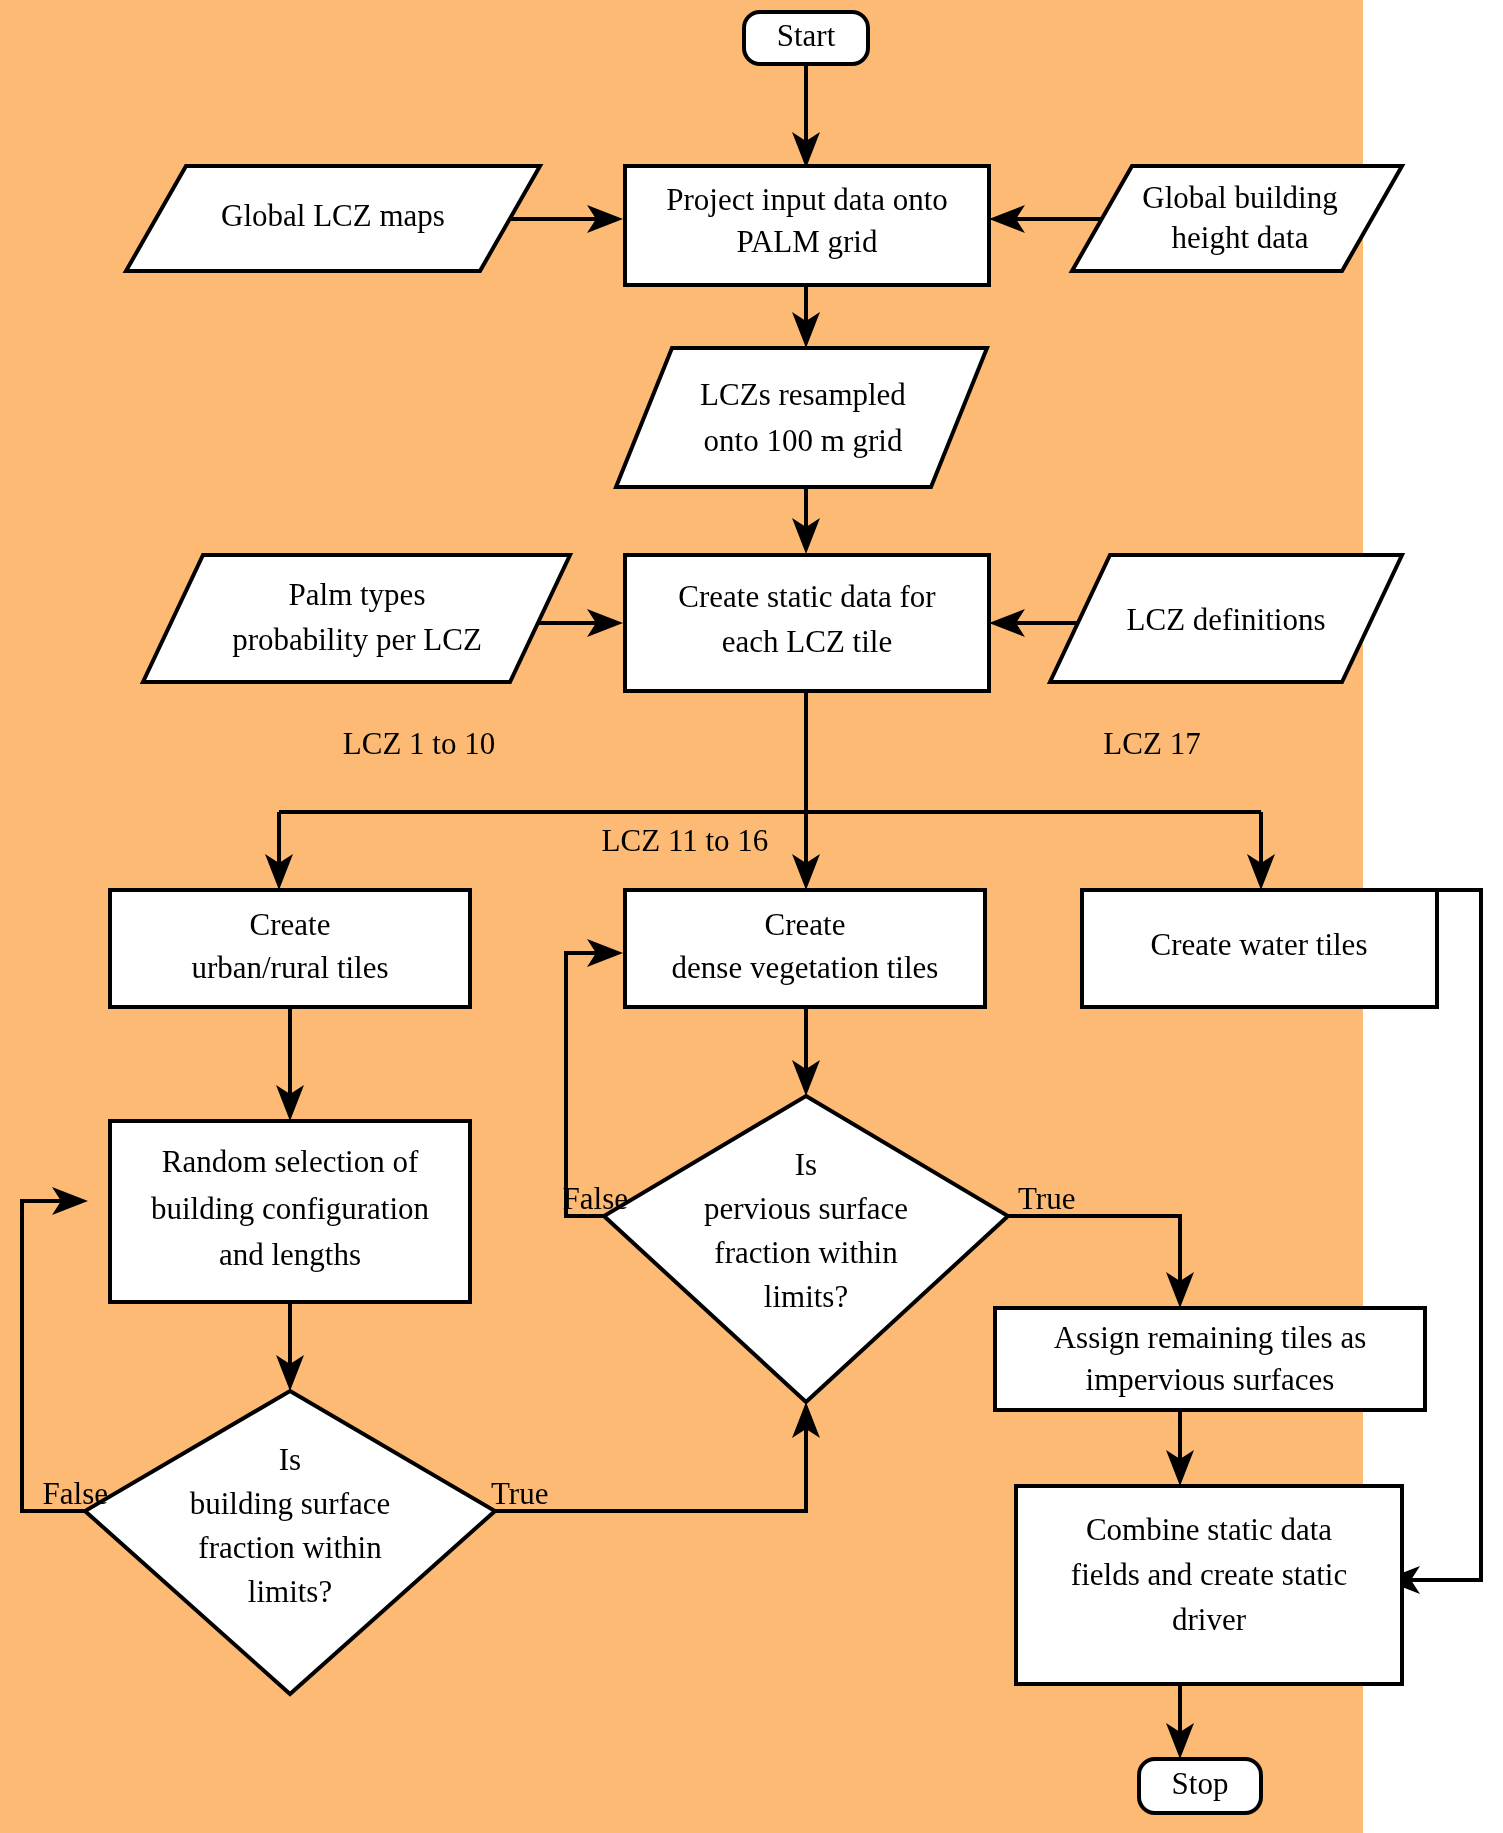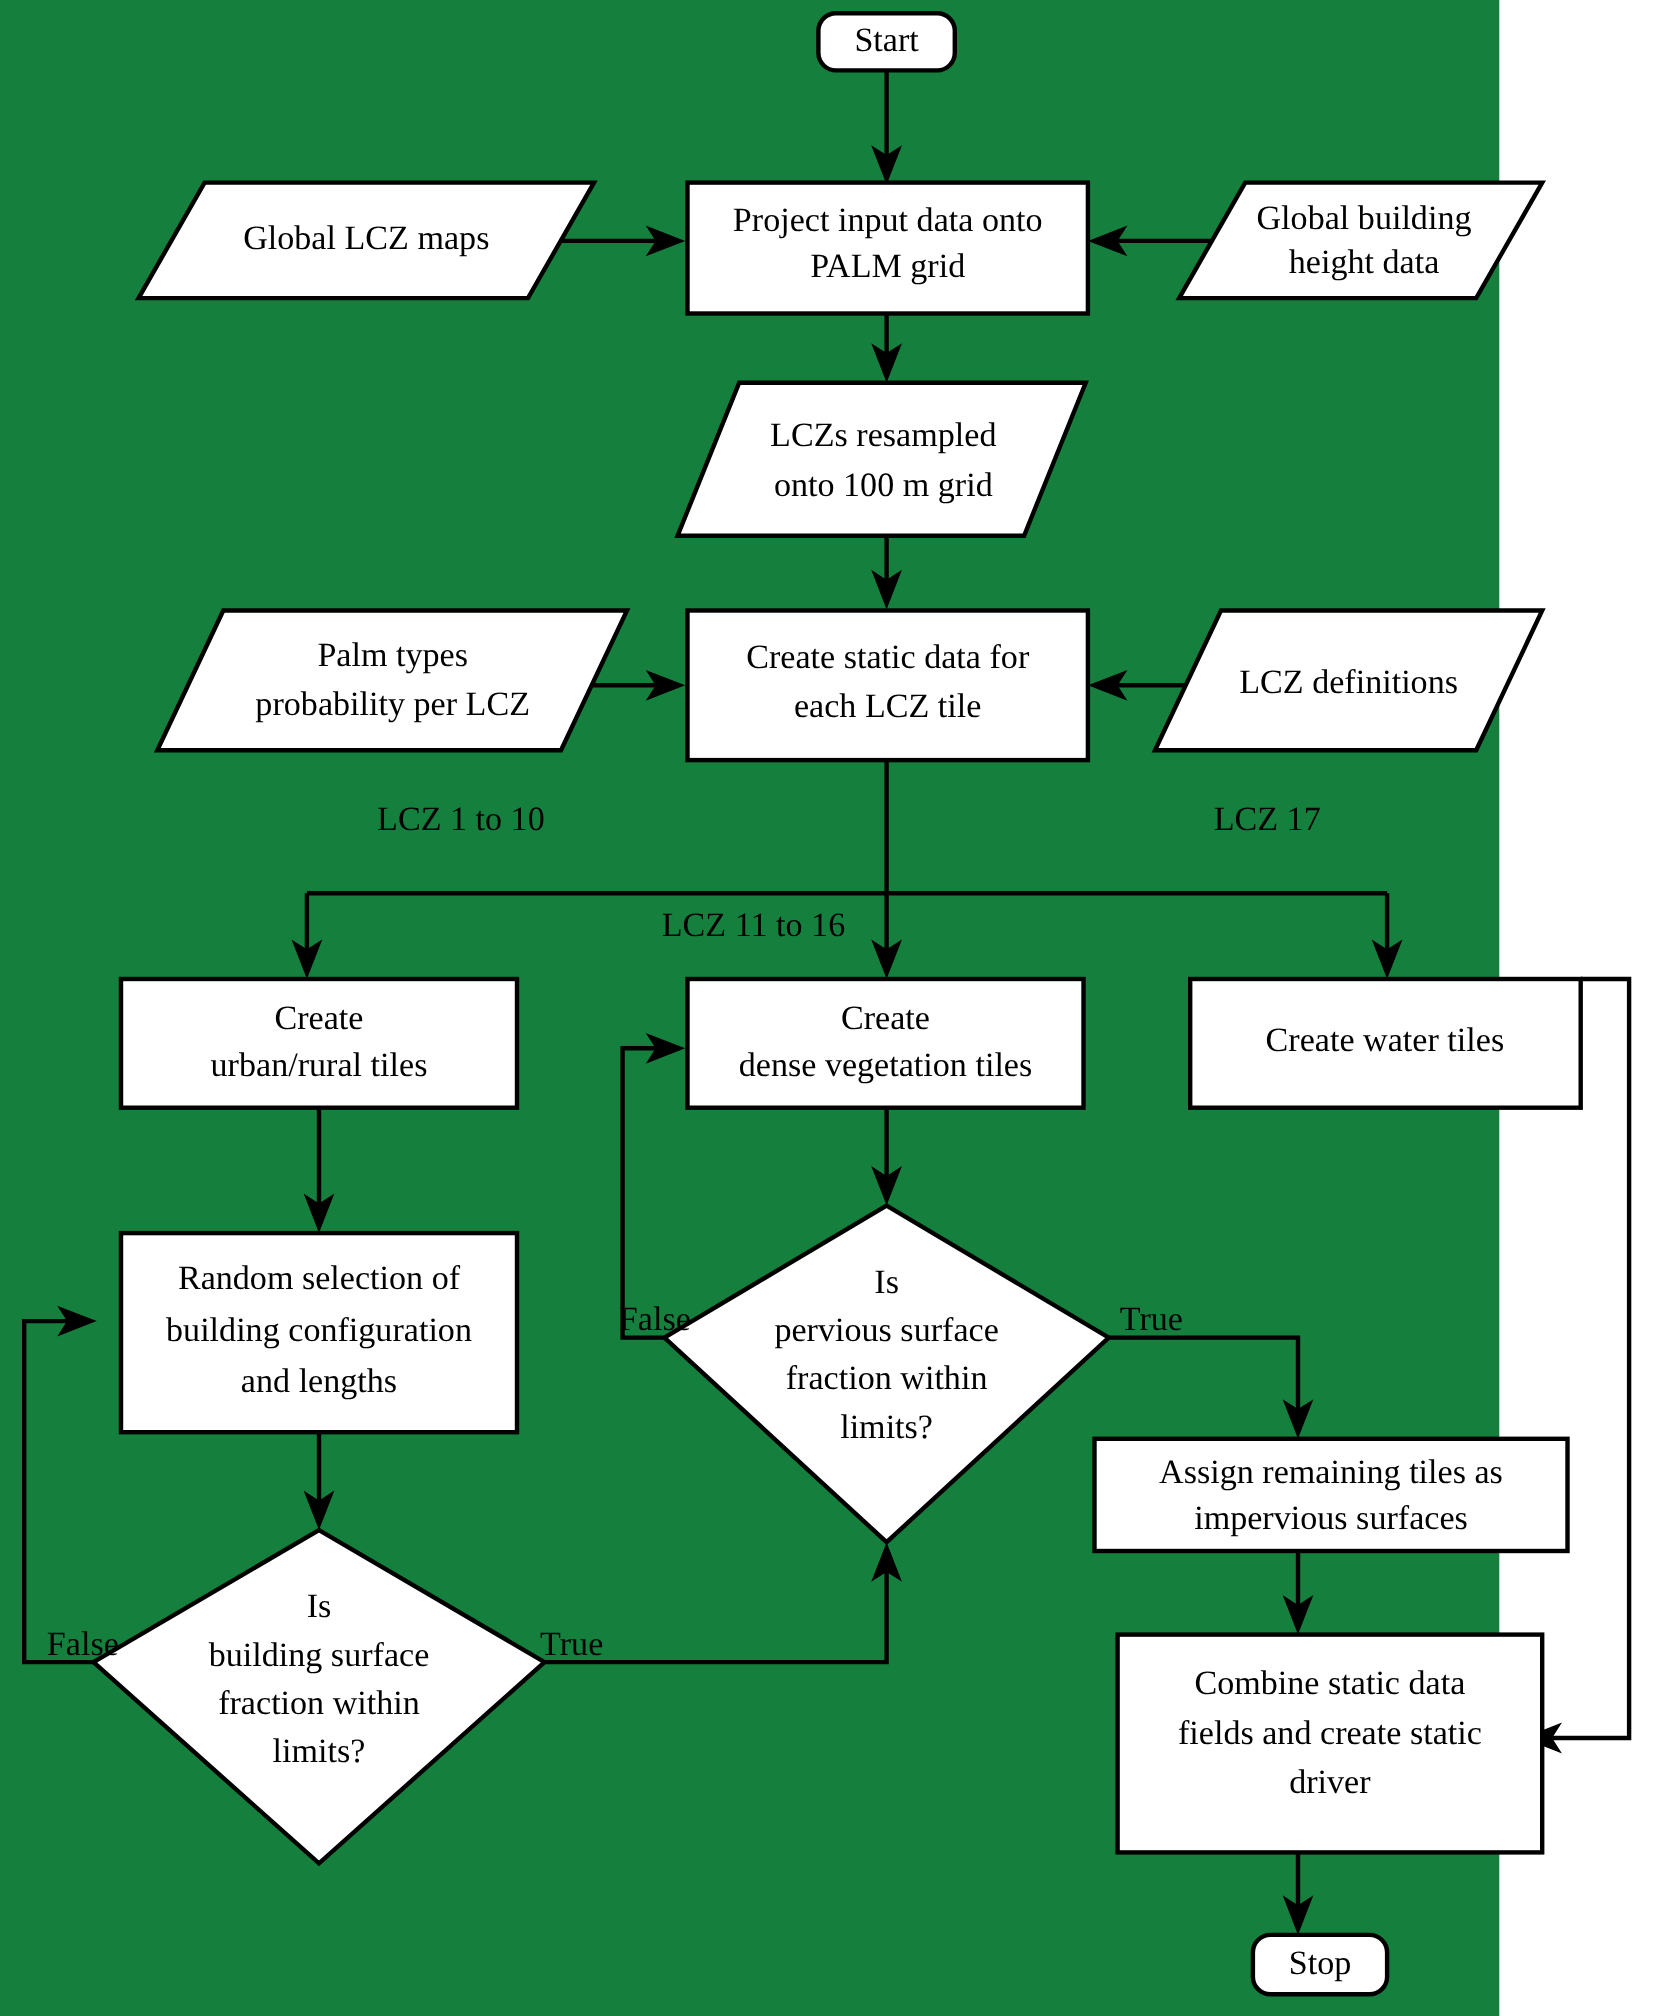"Start" #chart-root { background: #15803d -> #fdba74 }
